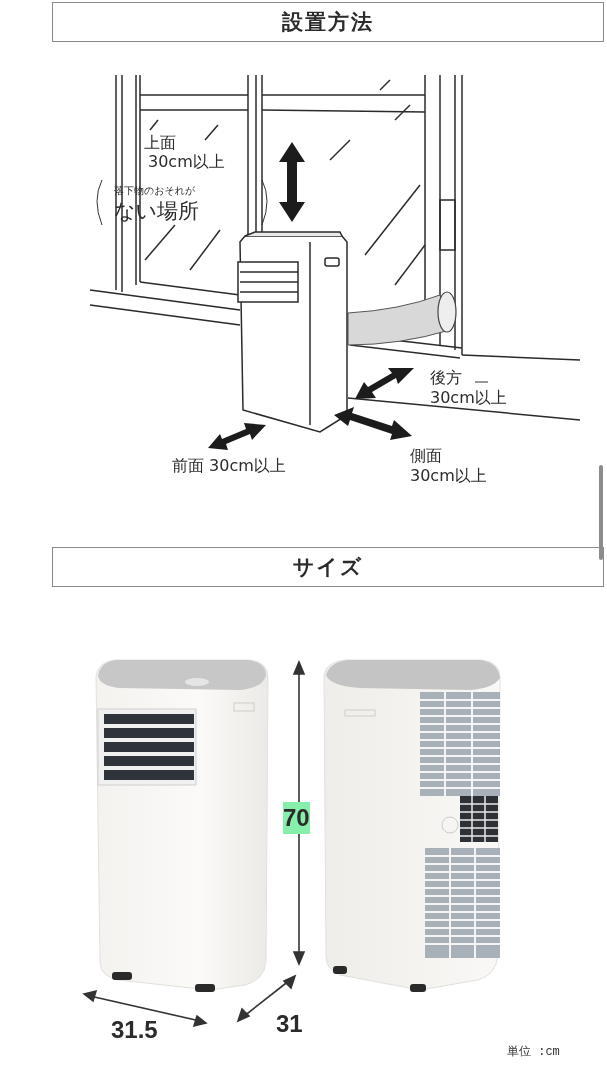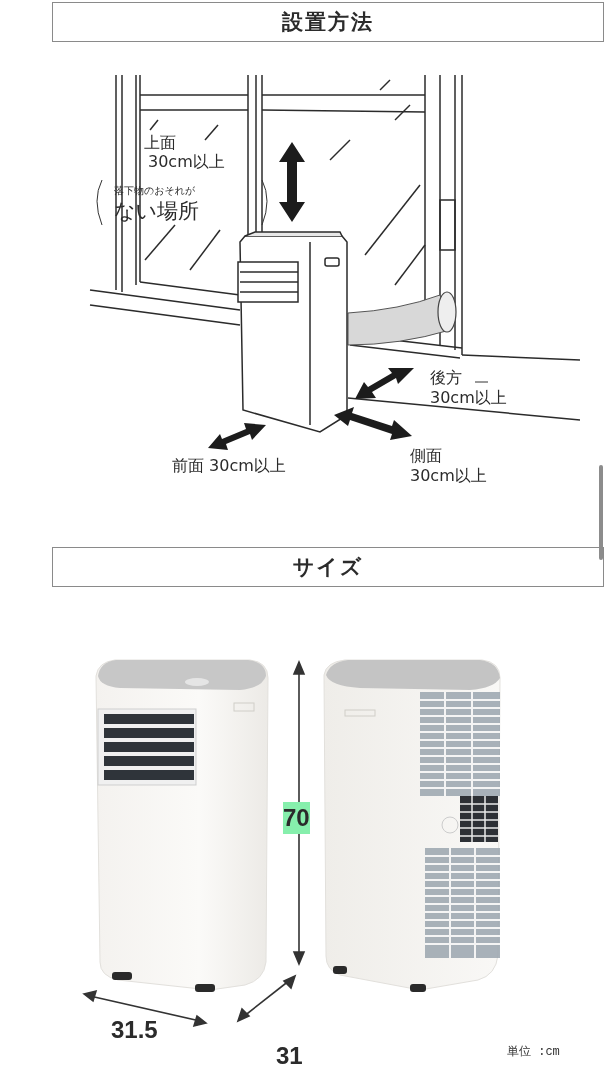"31" div.dim { margin-top: 32px -> none }
